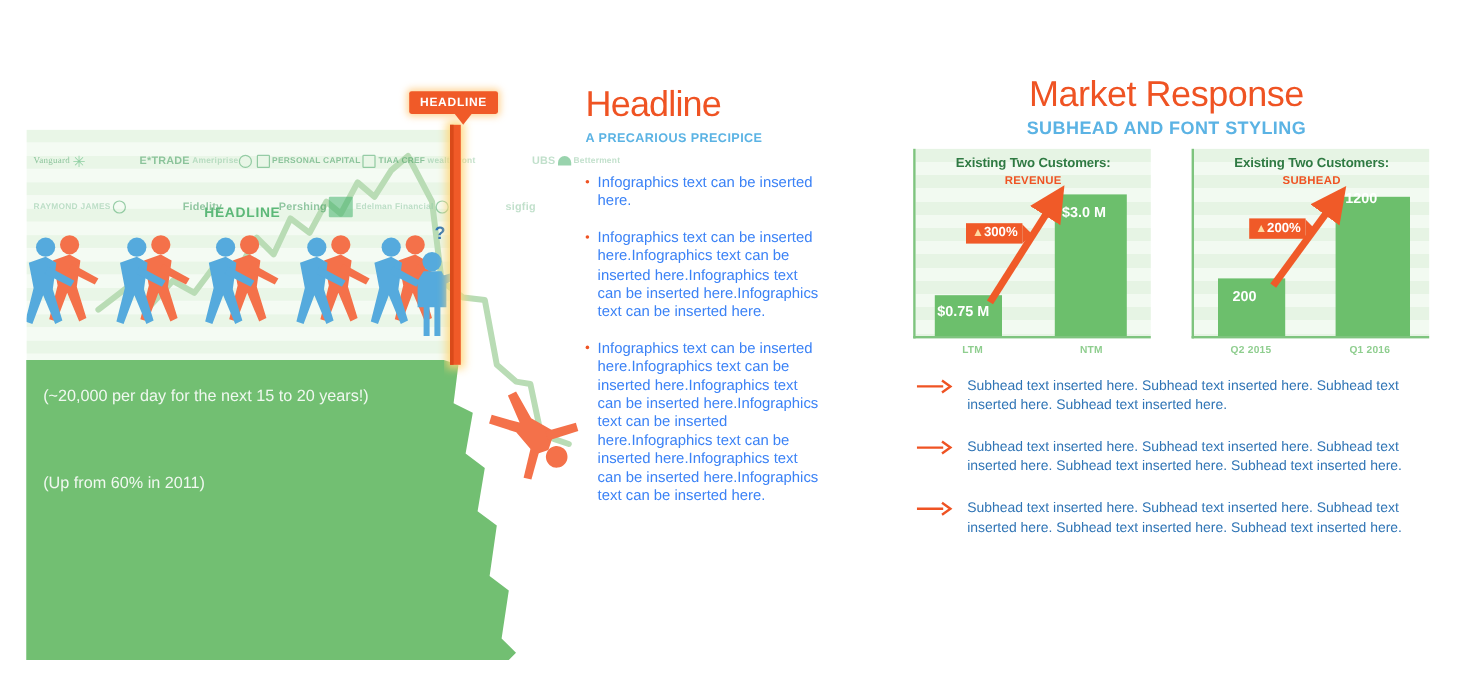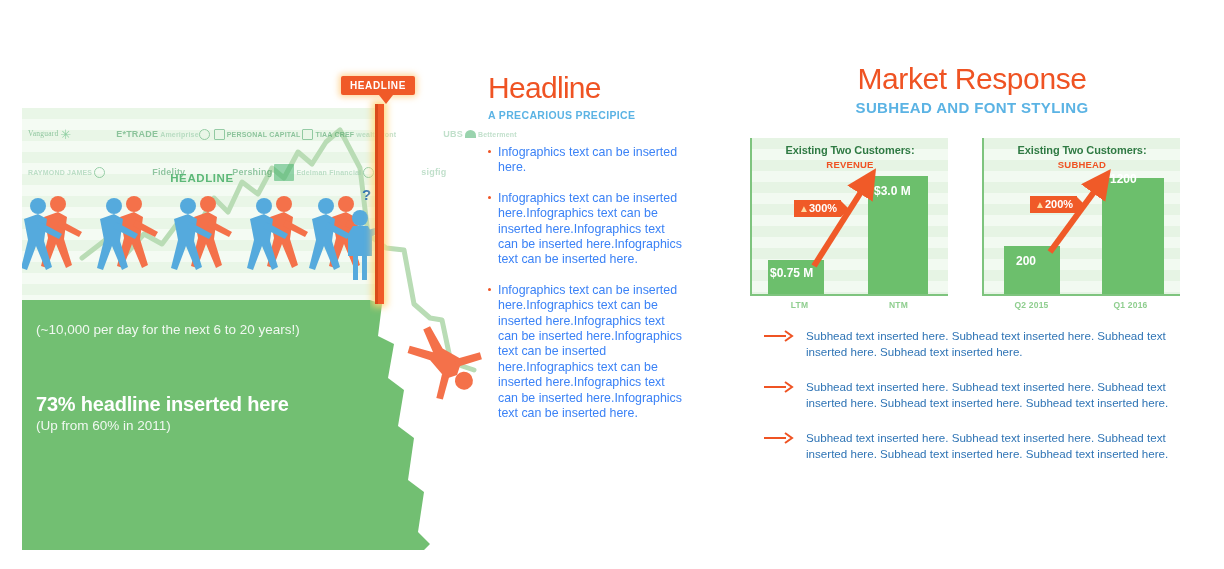"Existing Two Customers:" #charts { justify-content: none -> center; margin-top: 22px -> 8px }
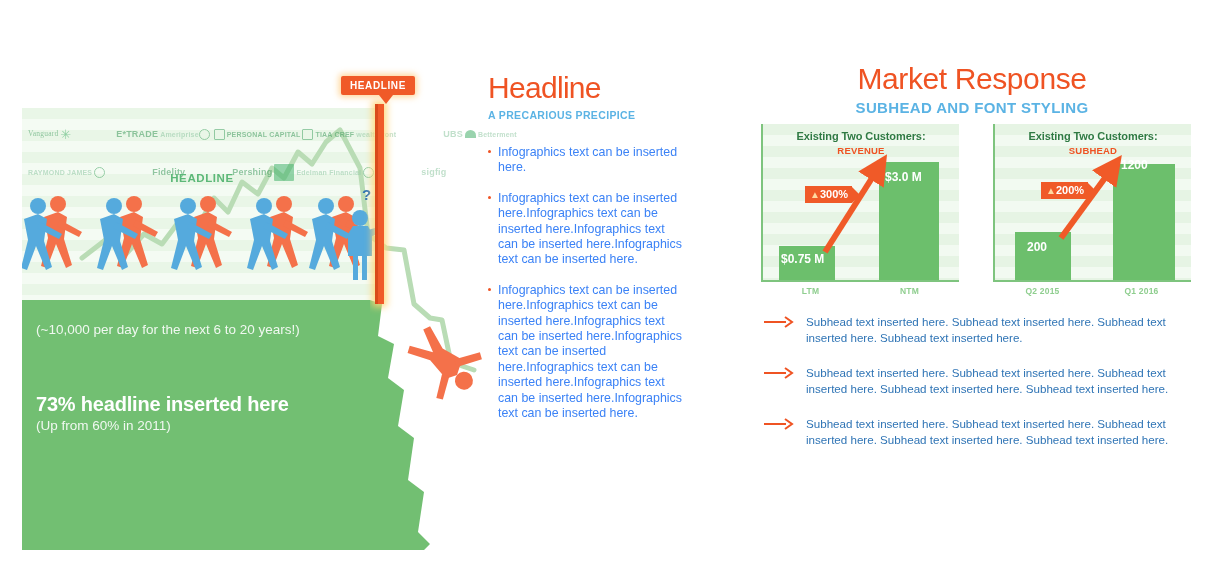"(~10,000 per day for the" div.g-sub { text: 10,000 per day for the next 6 -> 20,000 per day for the next 15 }
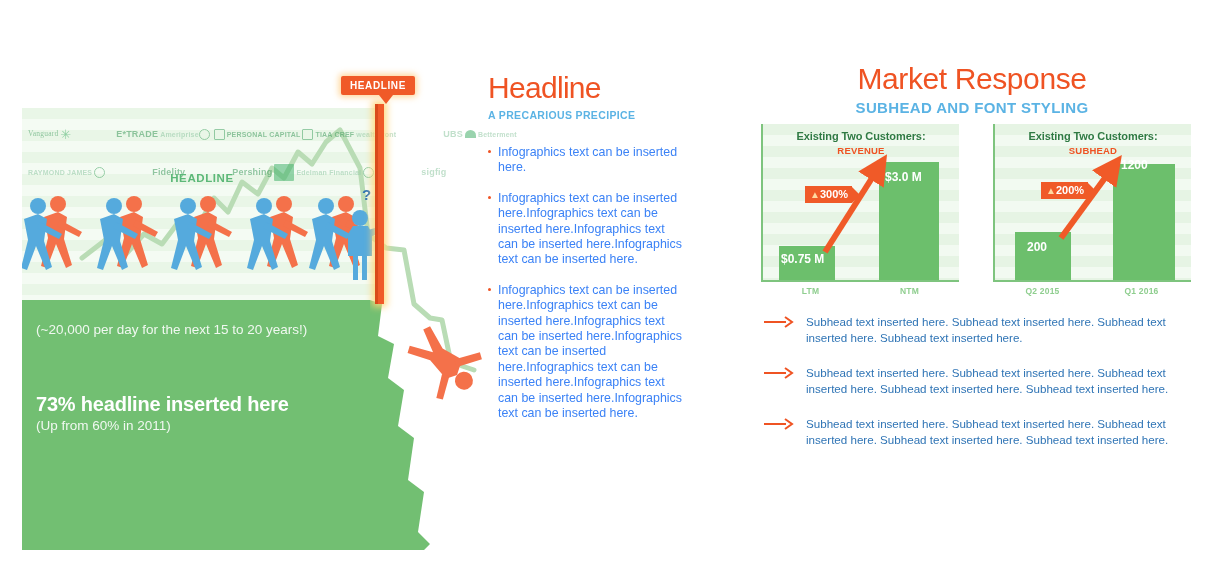"73% headline inserted here" div.g-h1 { html: <div>73% headline inserted here</div> -> none }
